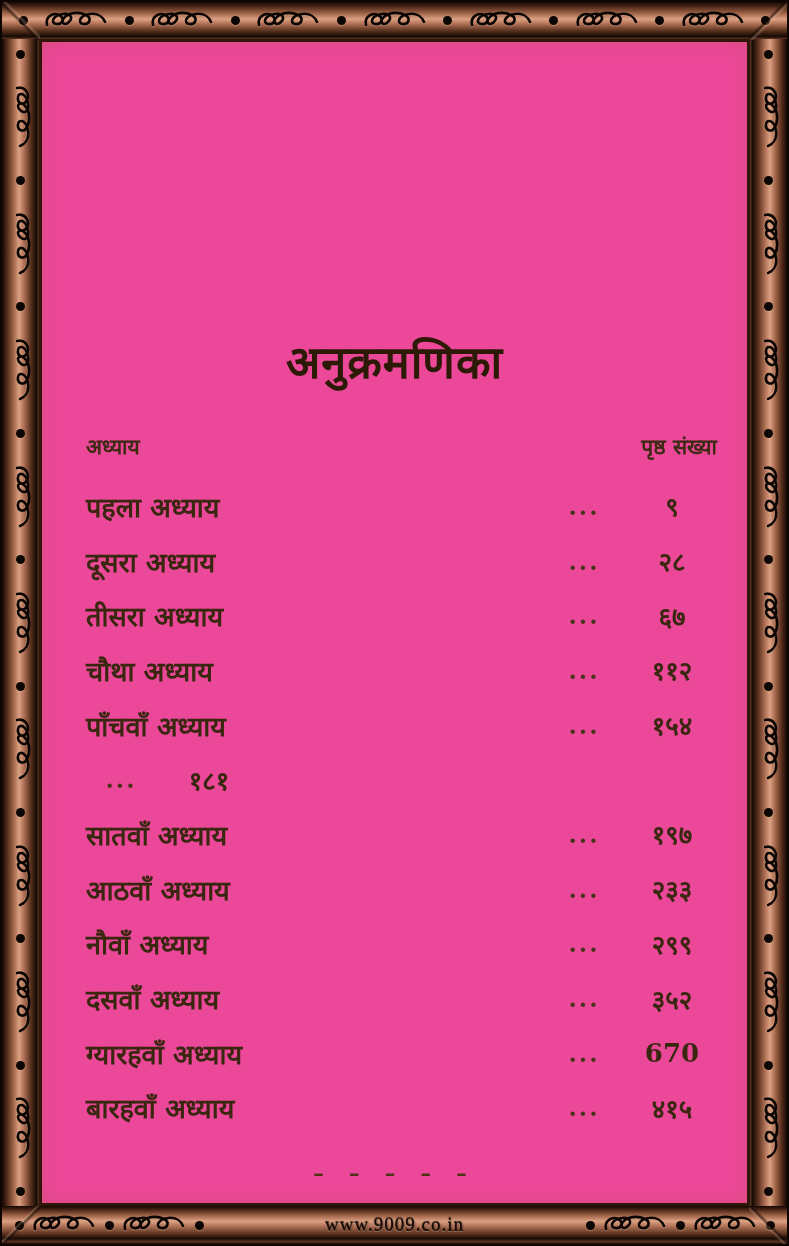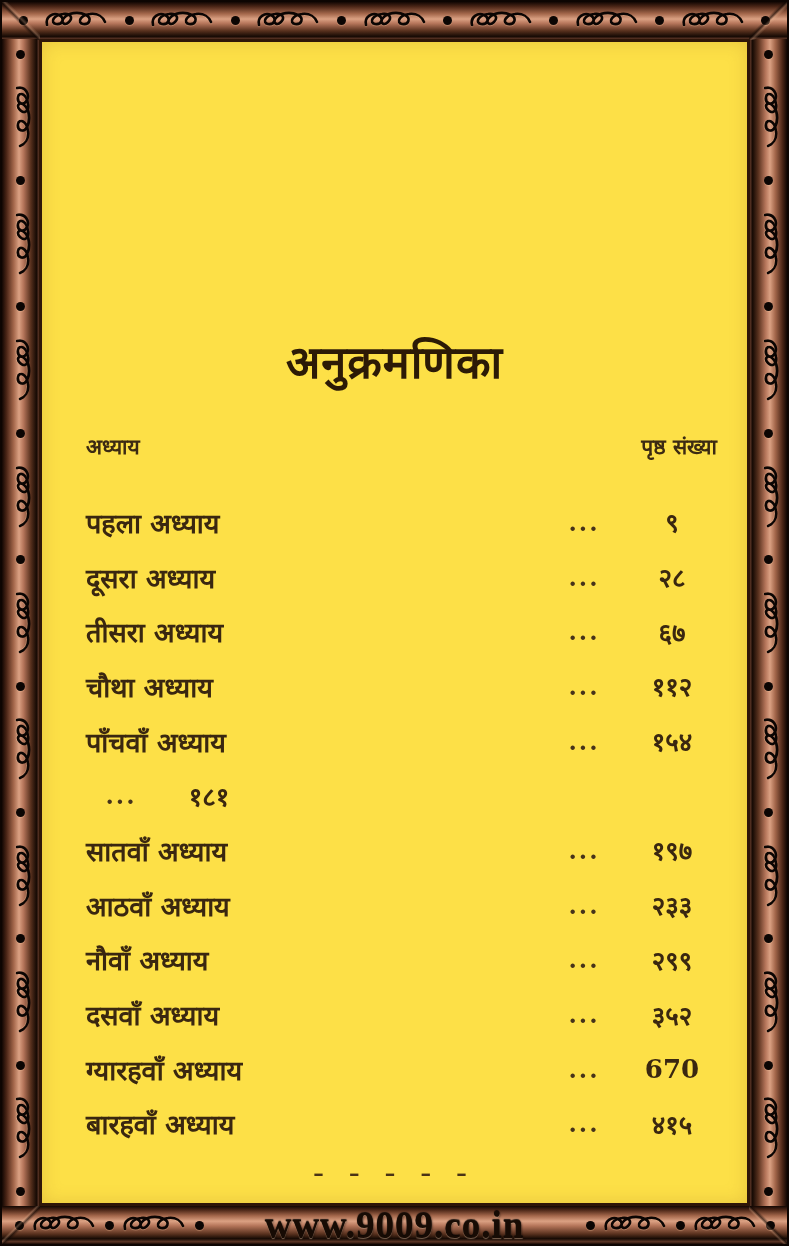"अनुक्रमणिका" .page { background: #fde047 -> #ec4899 }
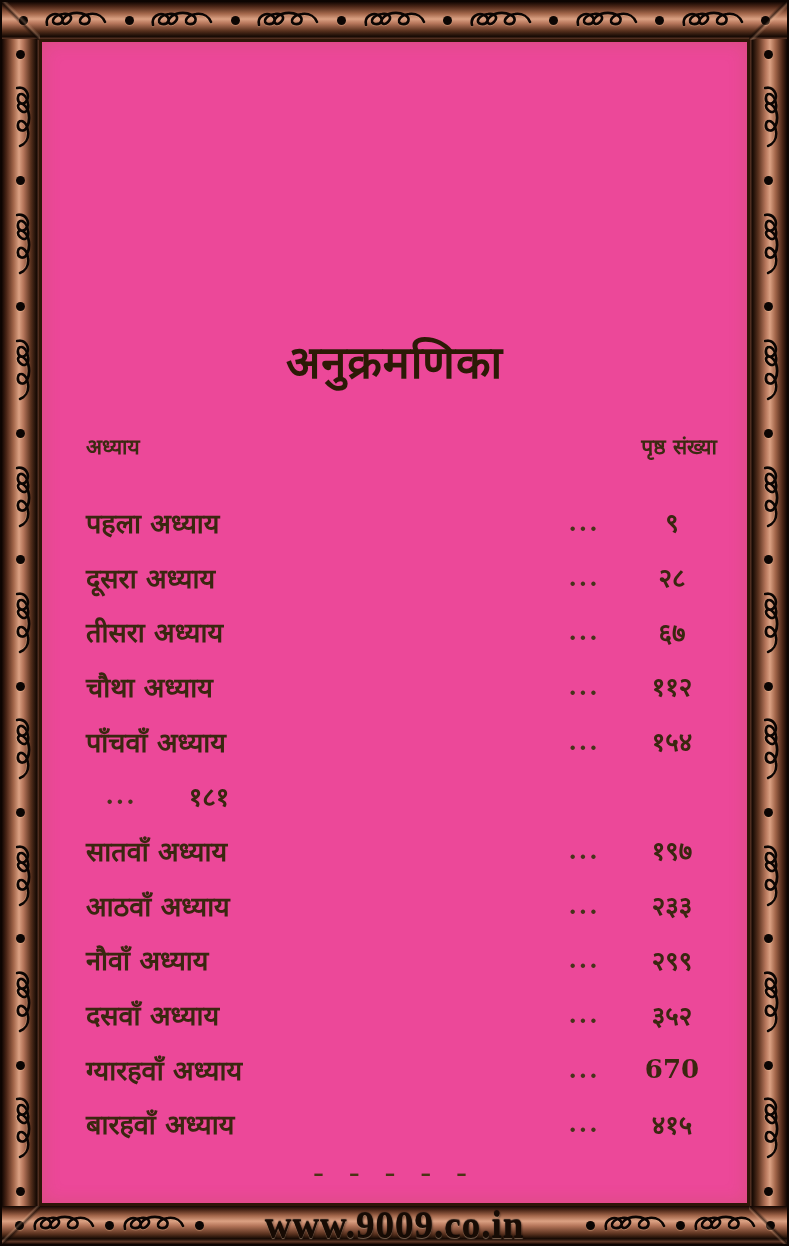"पहला अध्याय" .rows { top: 453px -> 437px }
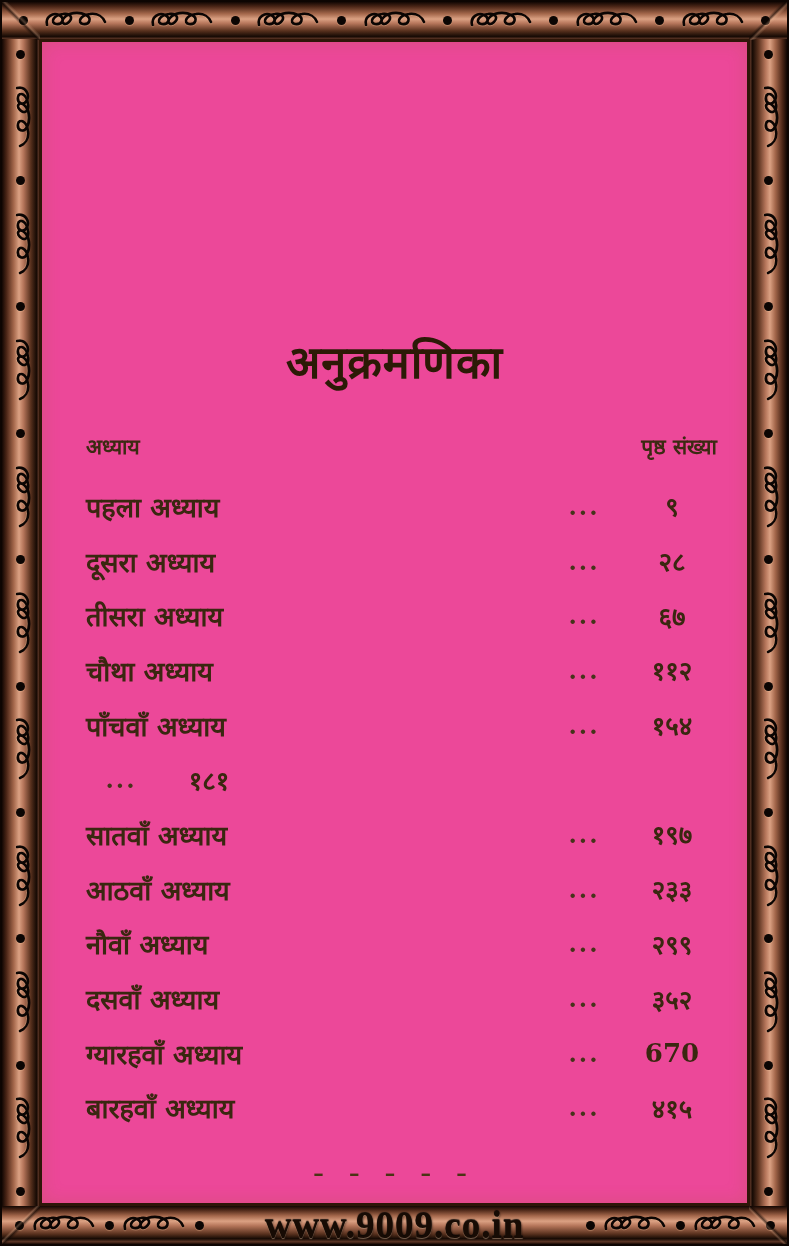"www.9009.co.in" .website { font-size: 37px -> 19px; font-weight: bold -> normal }
